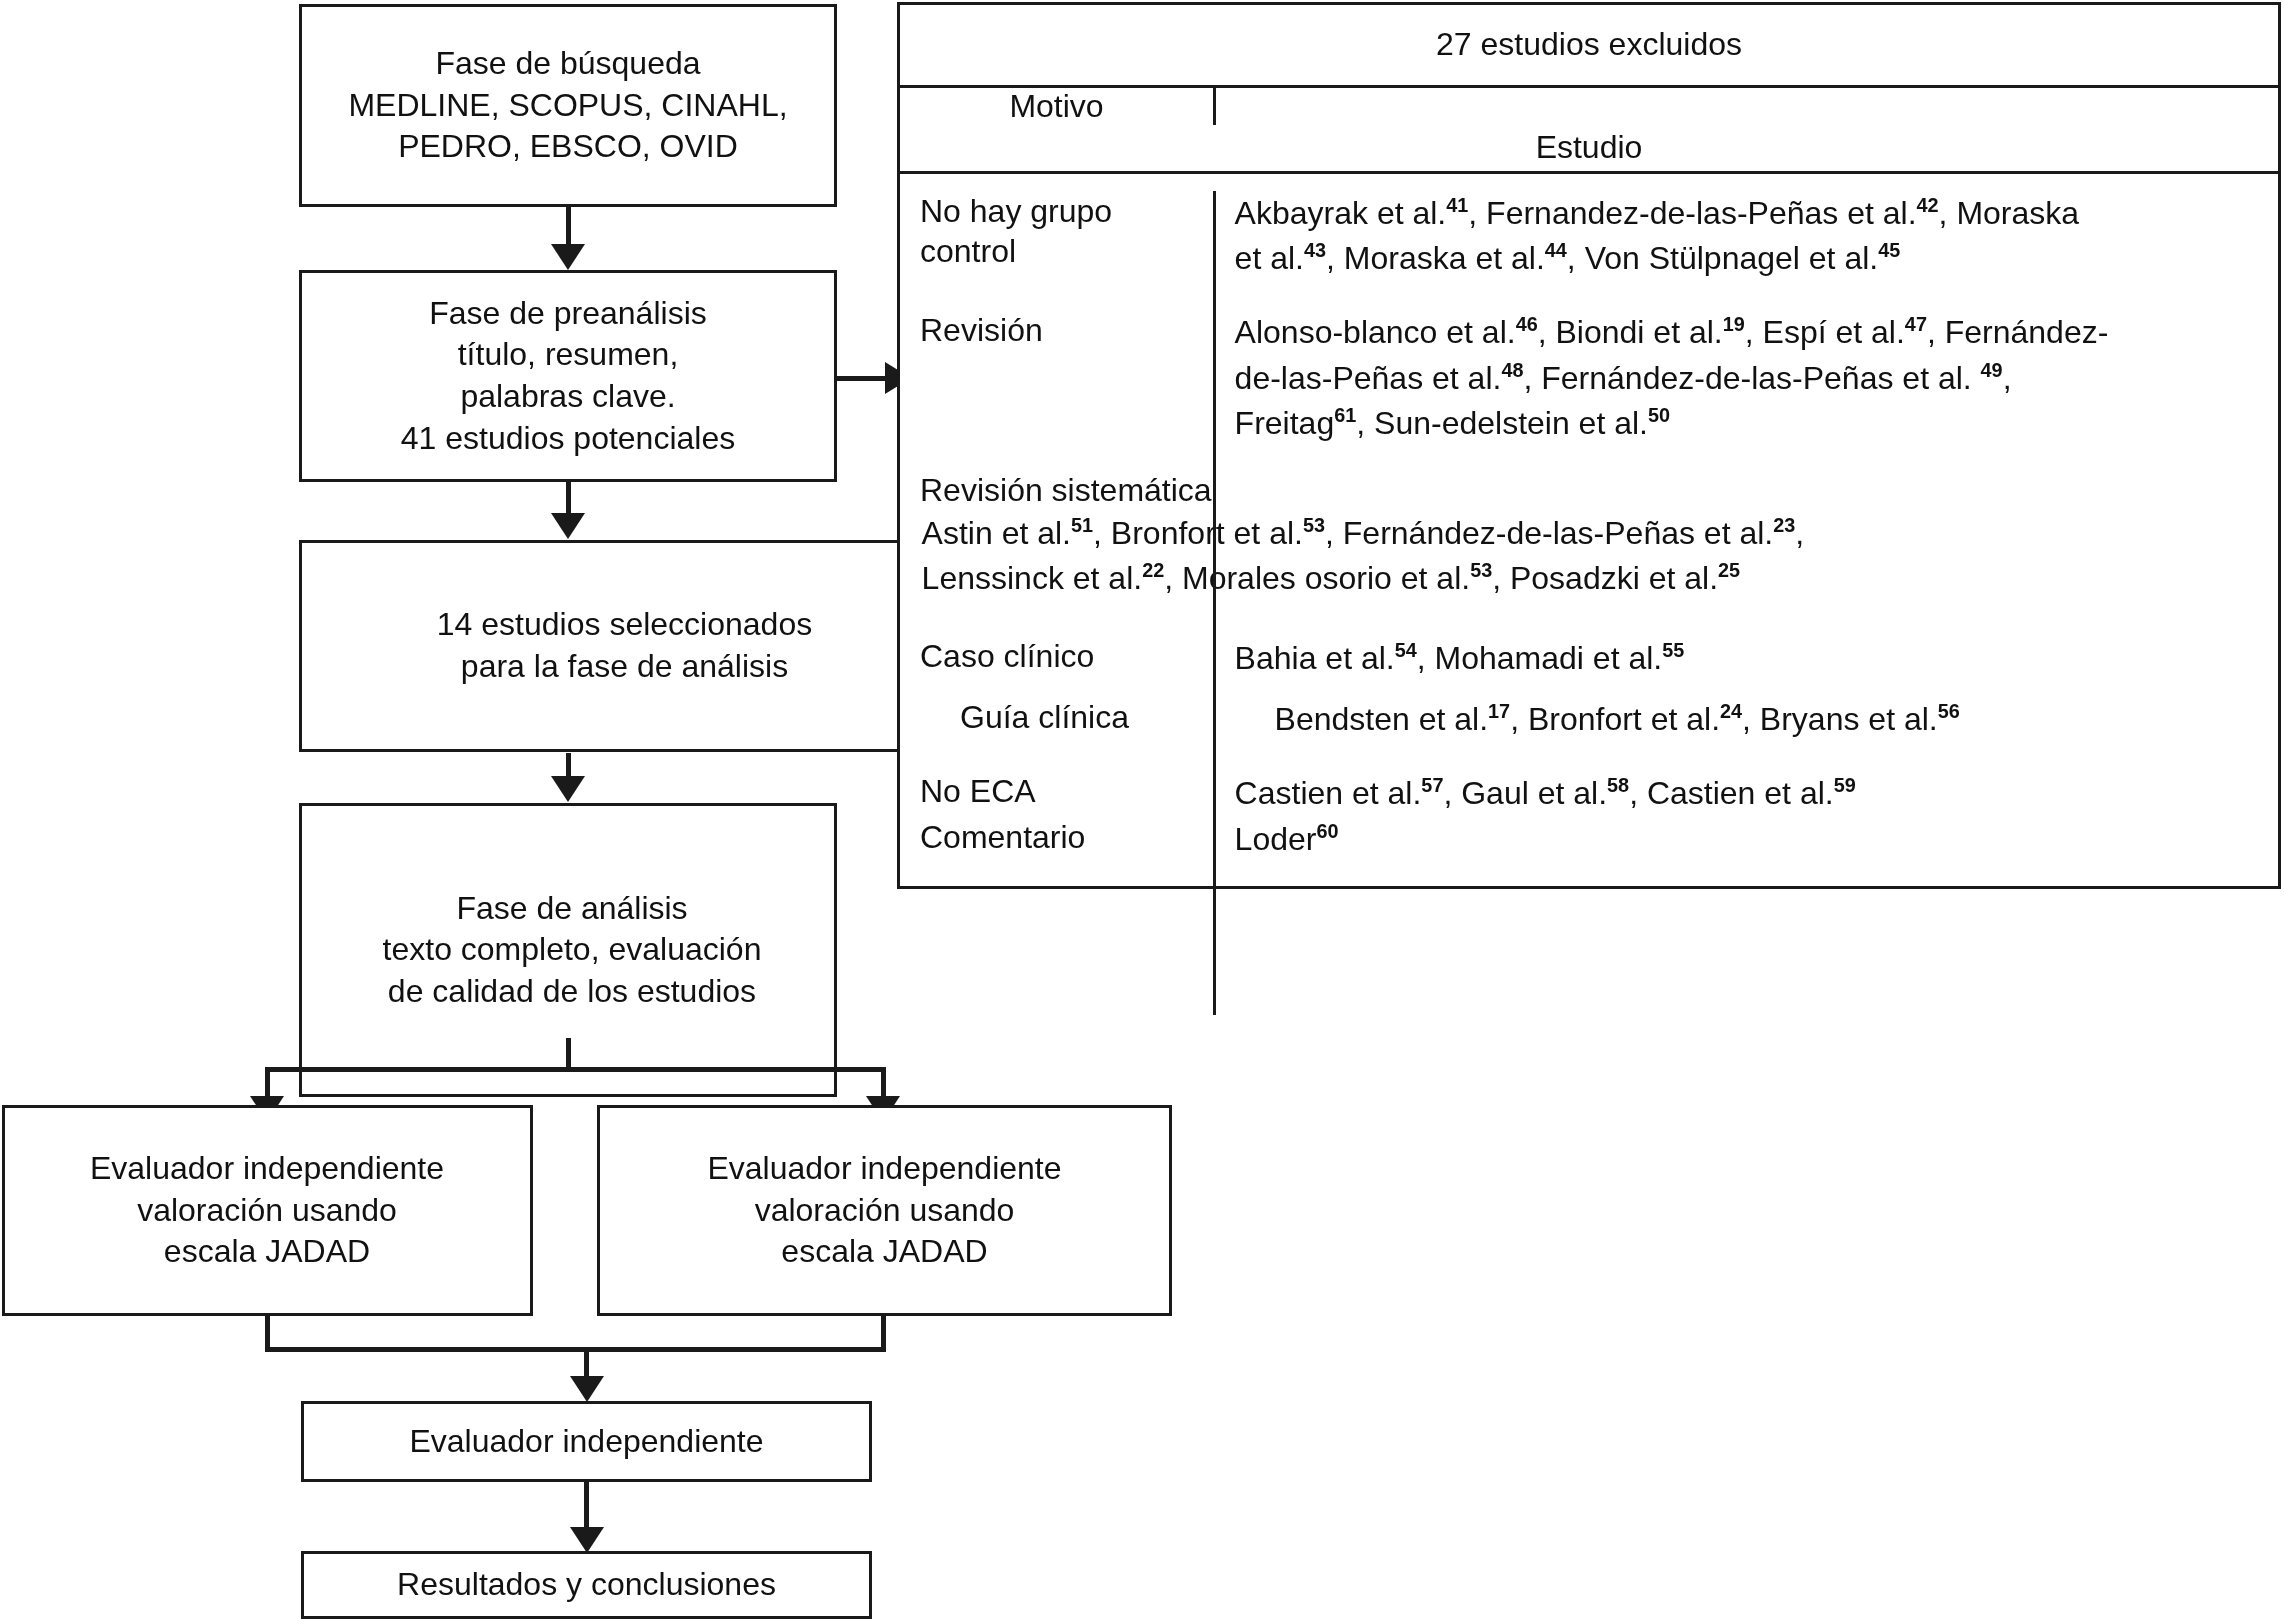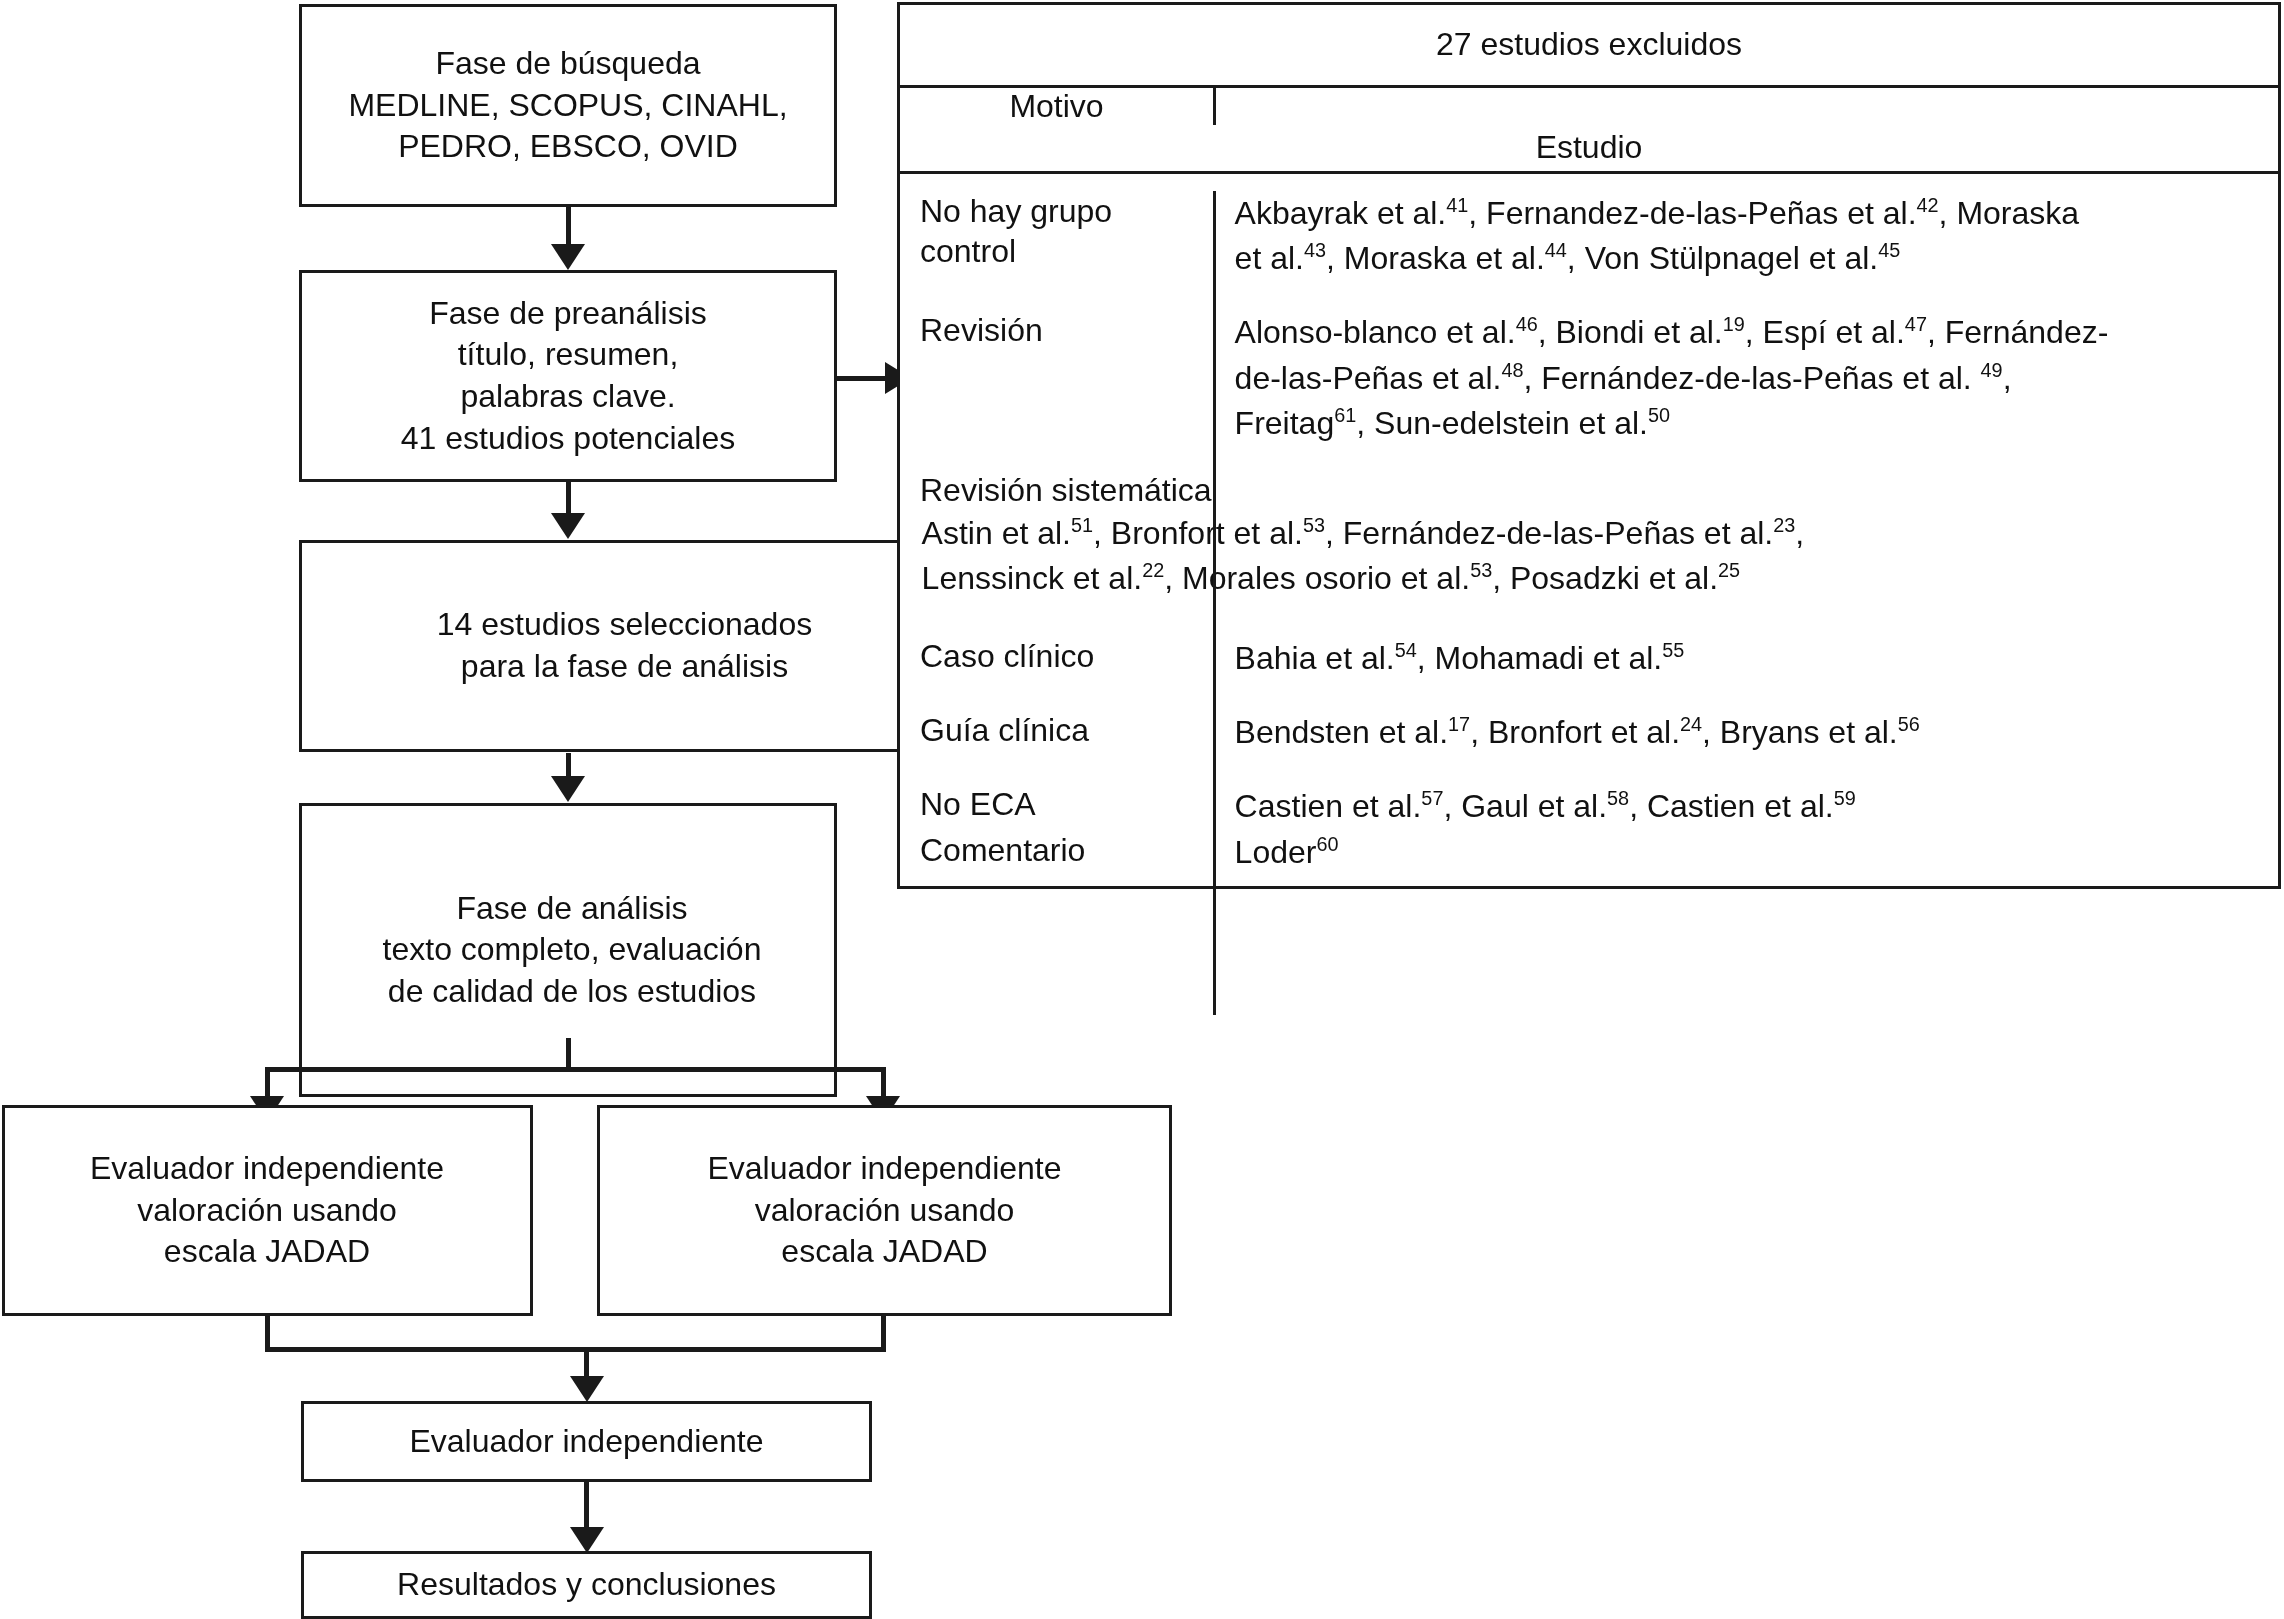"41" sup { font-weight: none -> bold }
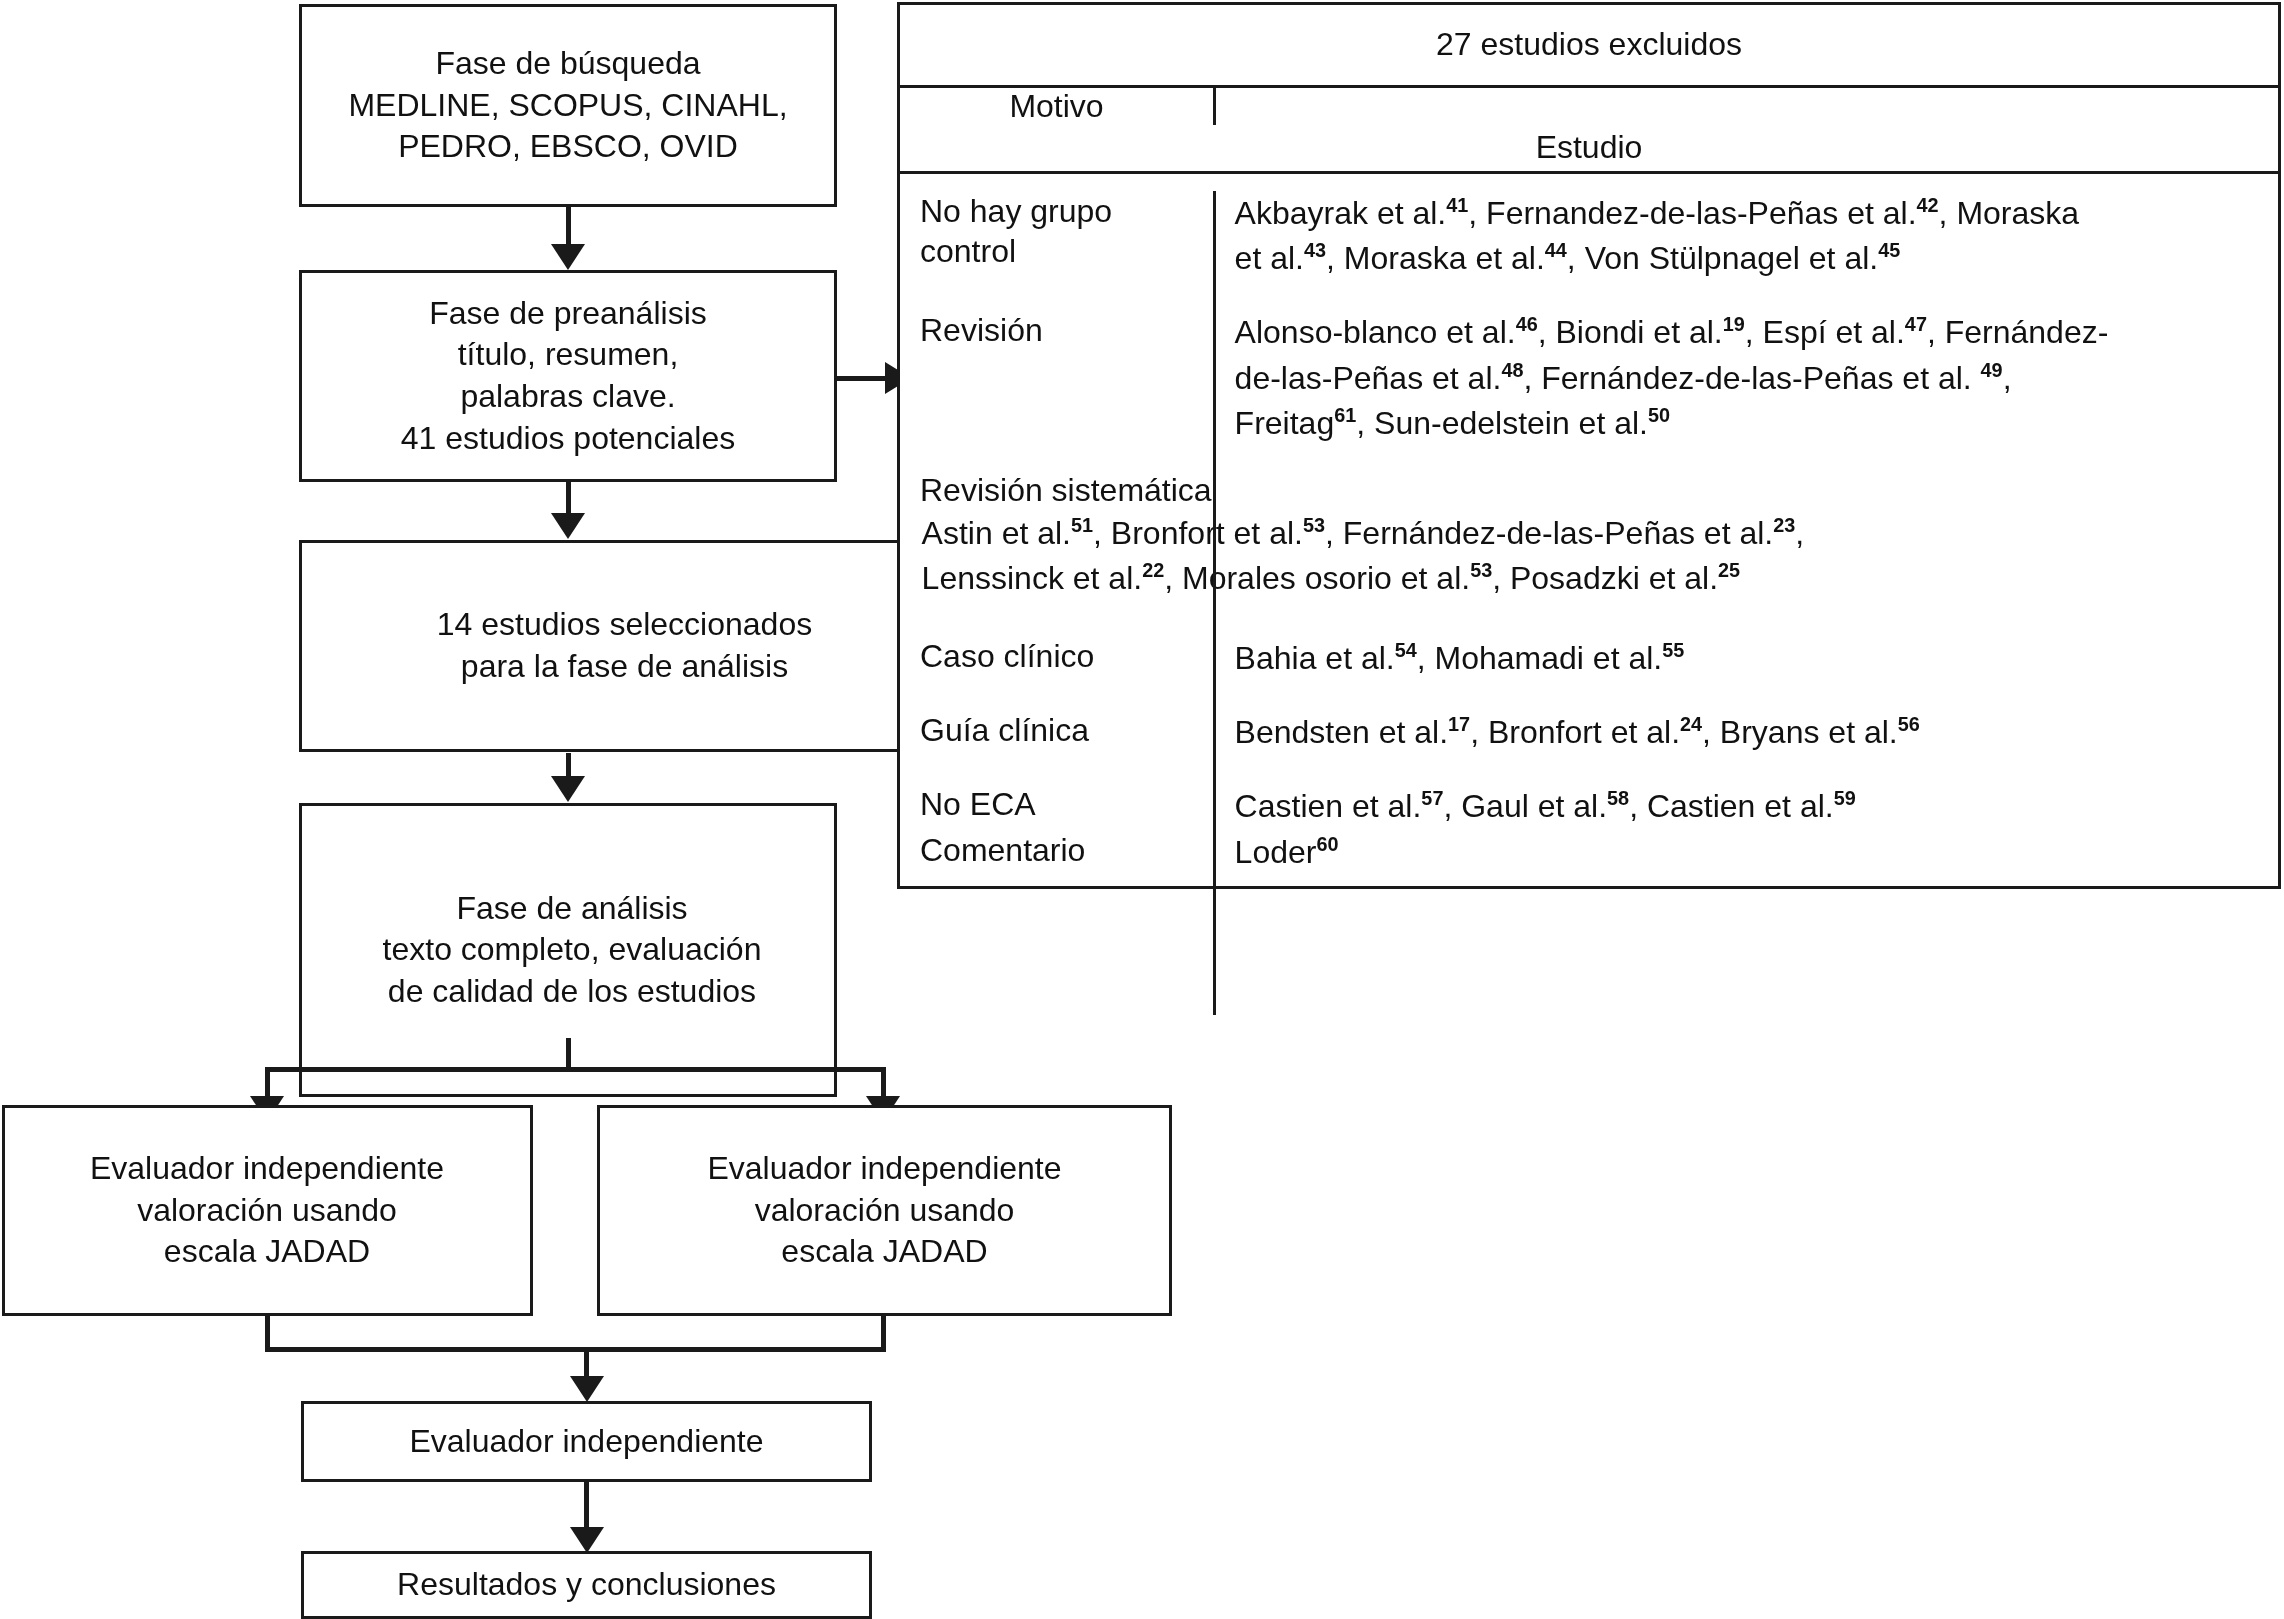"Guía clínica" div.trow { margin-top: 29px -> 16px; padding-left: none -> 40px }
